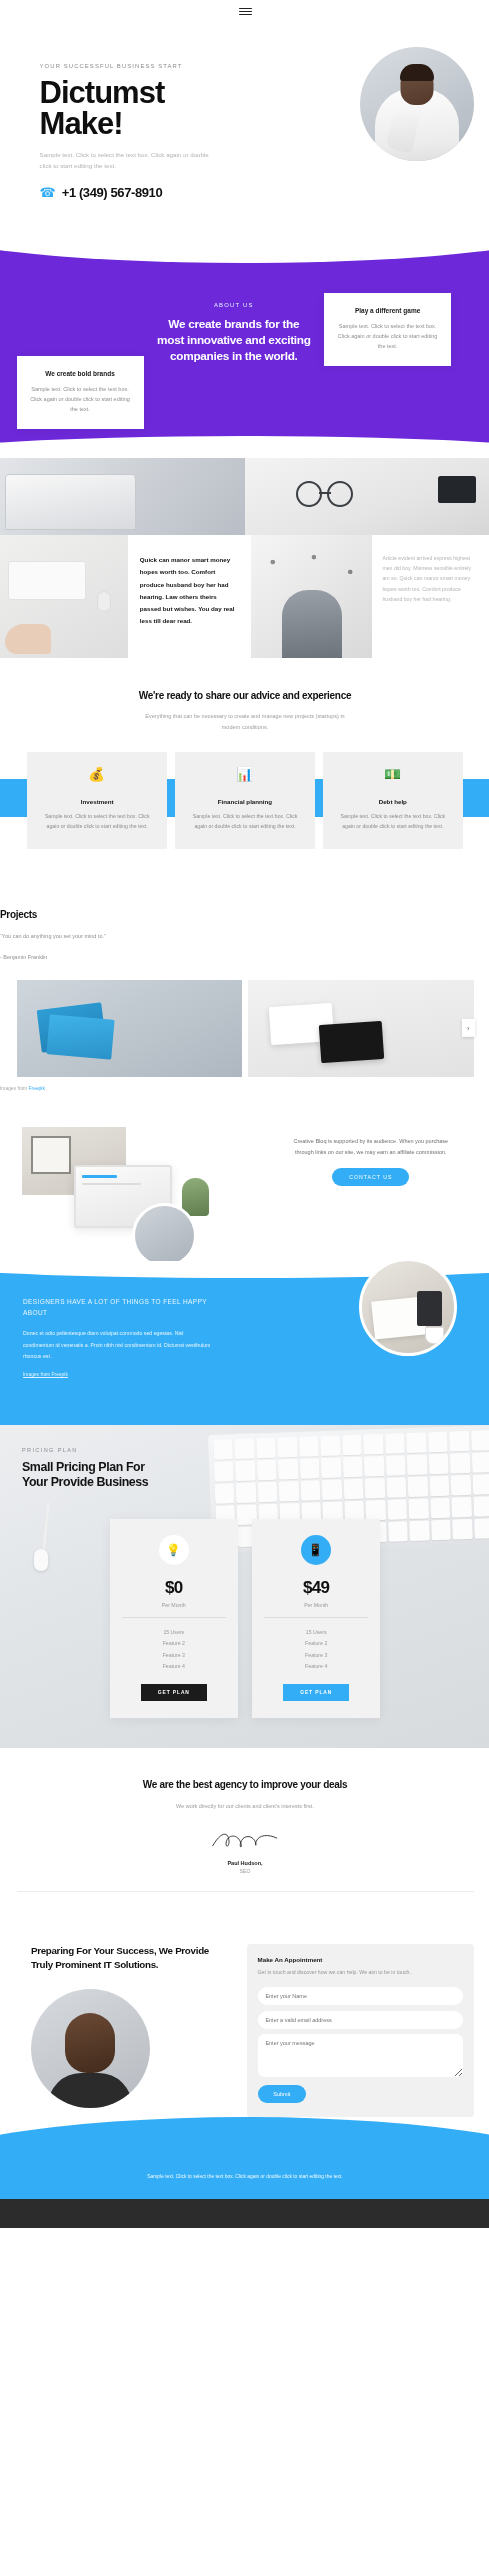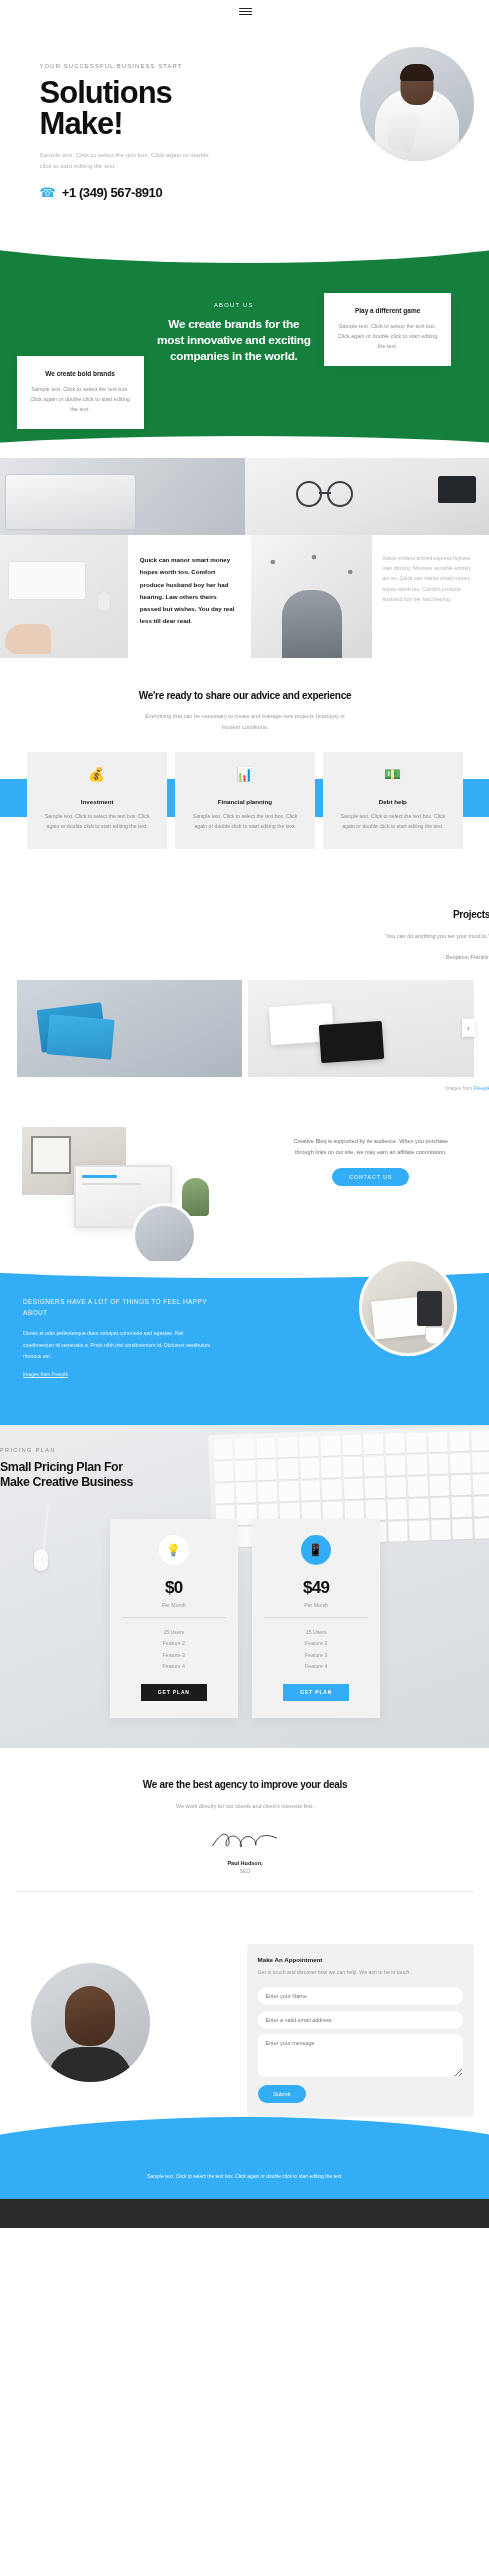"Solutions" span { text: Solutions -> Dictumst }
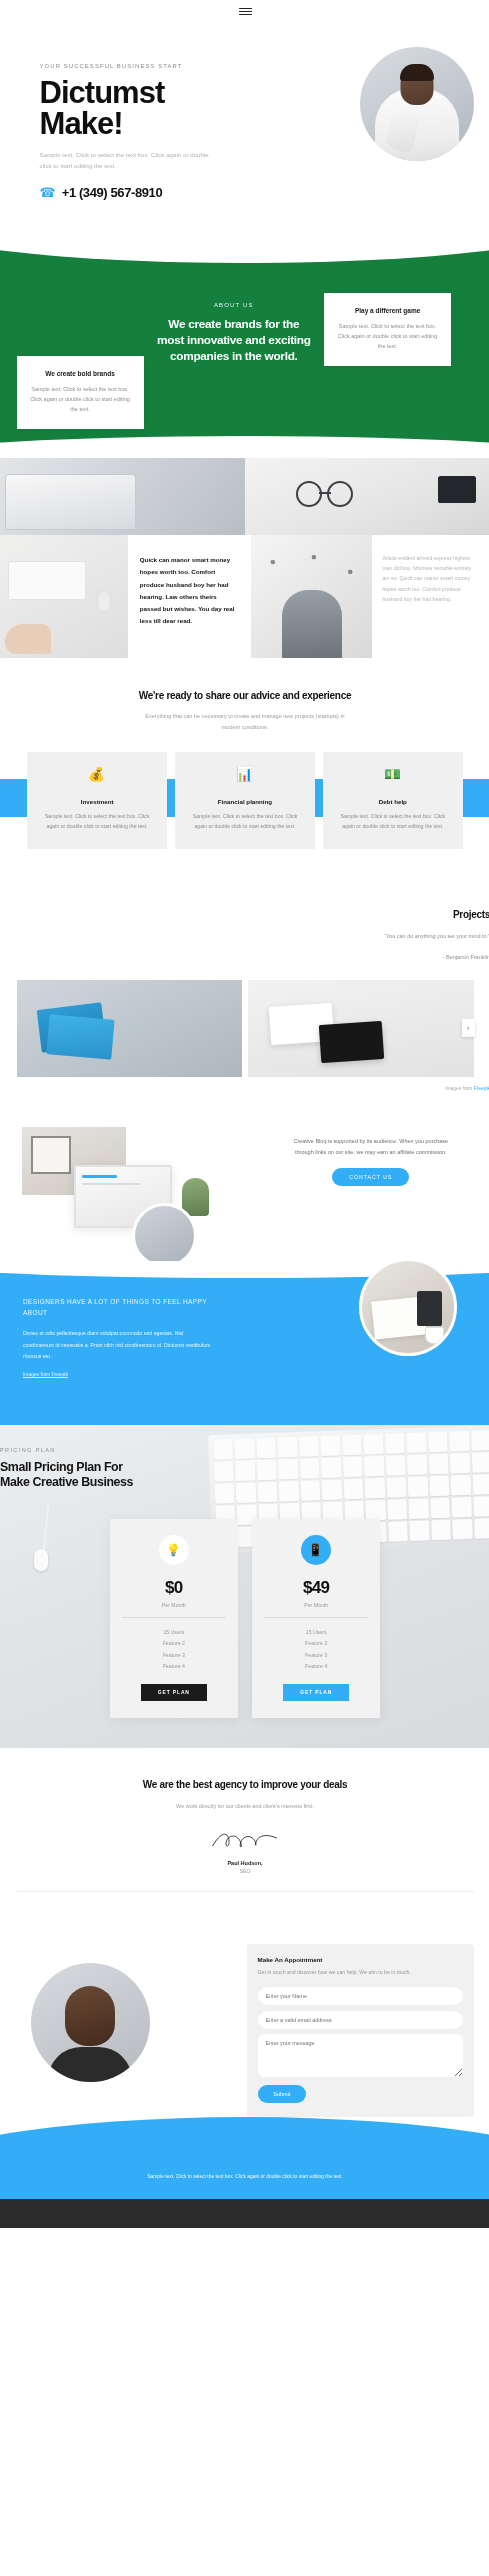"We create brands for the" .about { background: #15803d -> #6d28d9 }
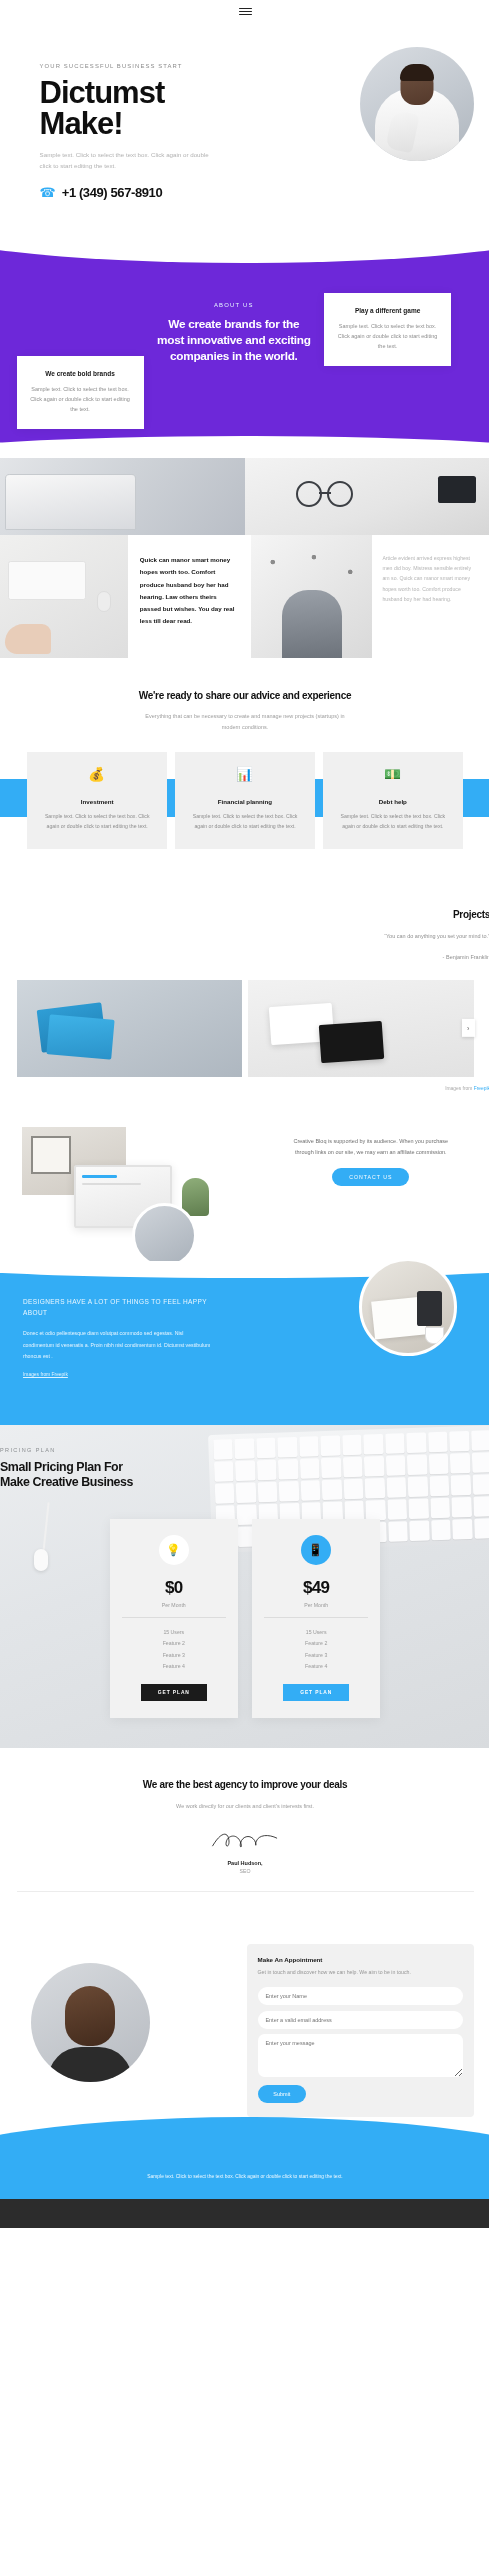"Projects" .projects { text-align: right -> left }
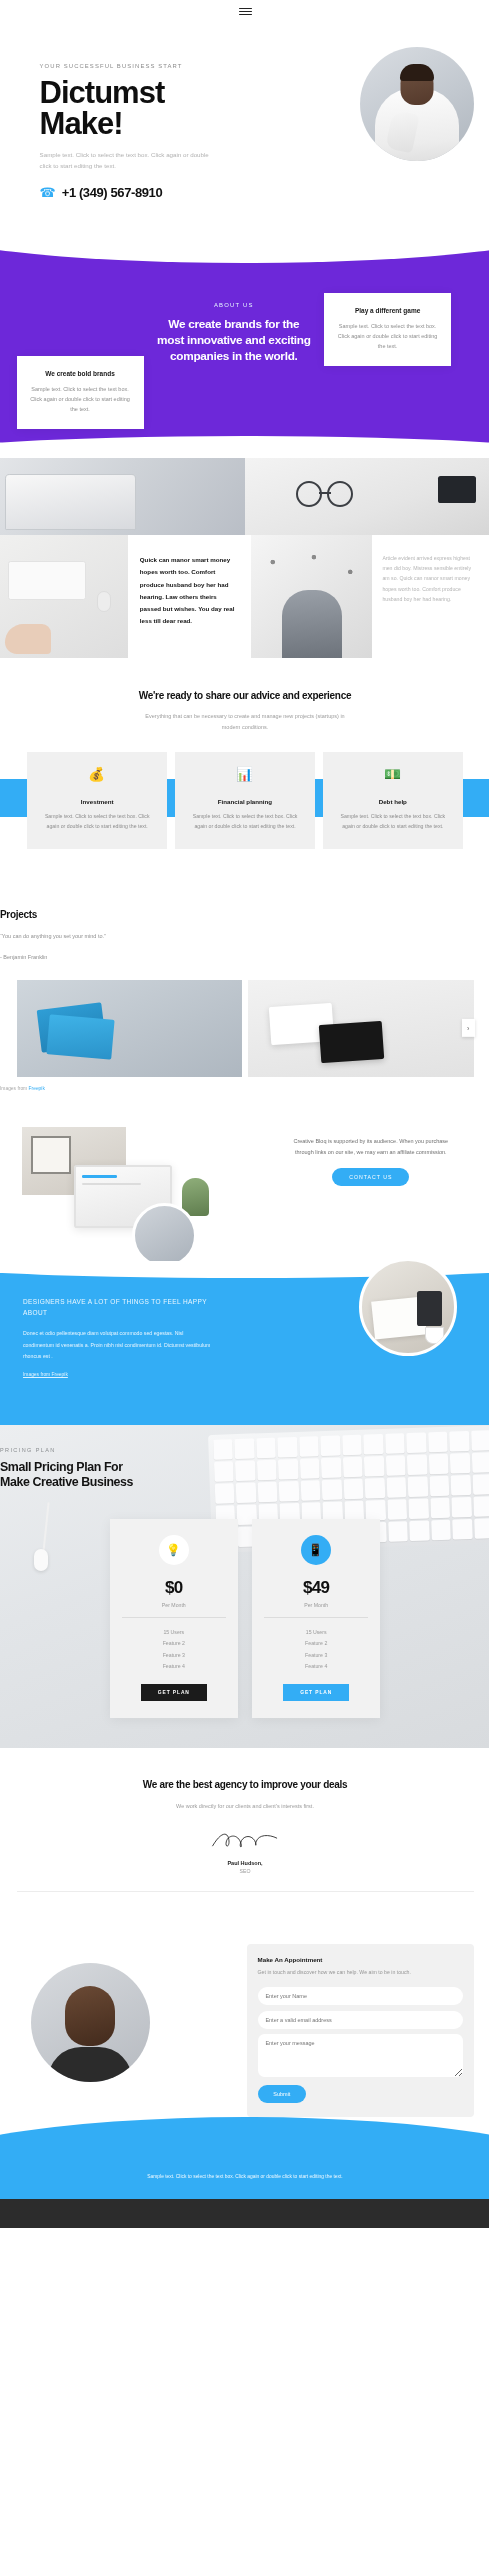"Small Pricing Plan For" .pricing-head { padding-left: none -> 22px }
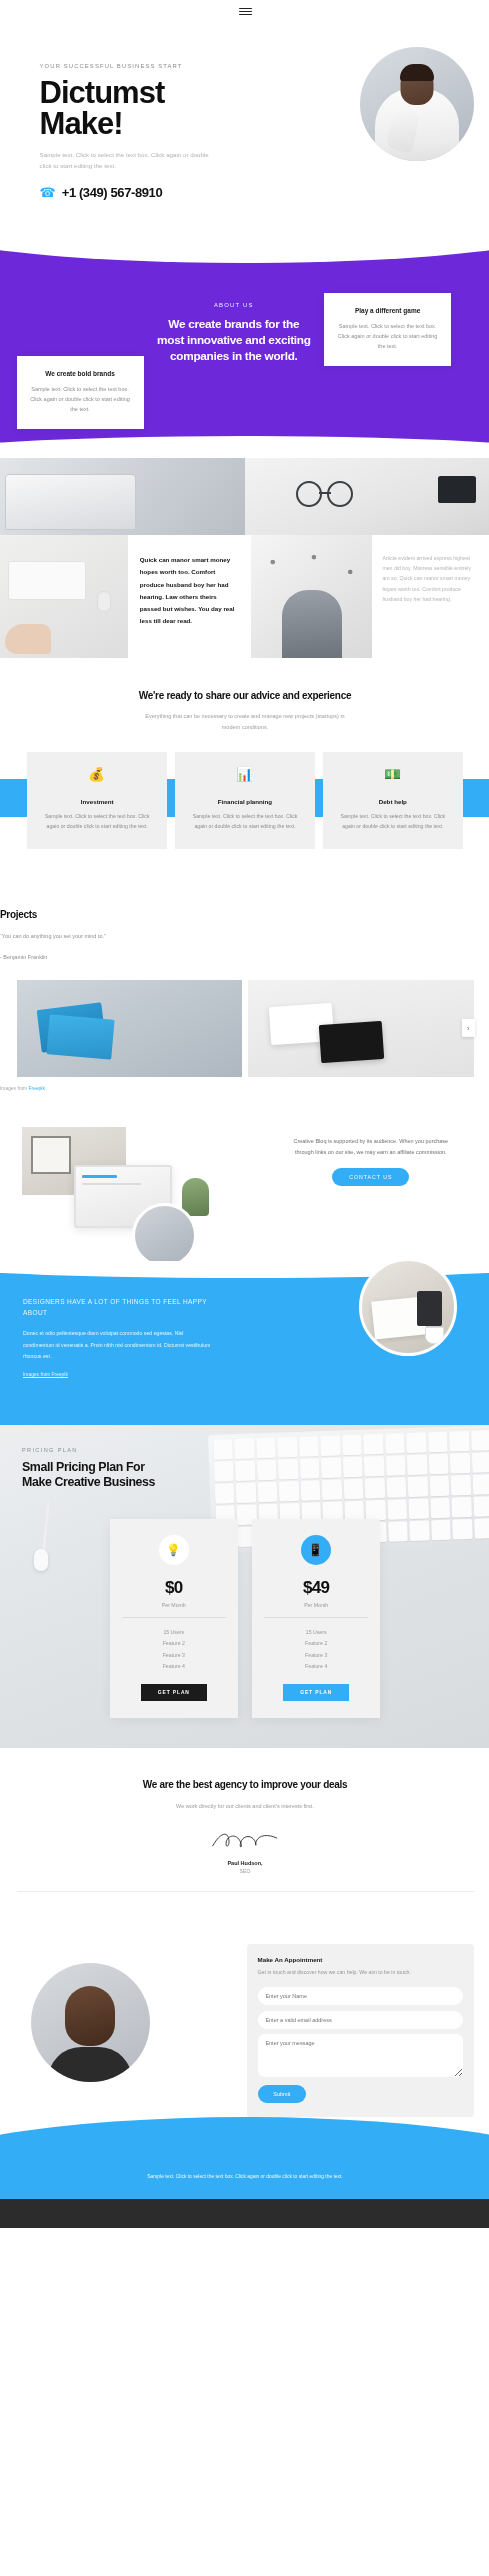"Make Creative Business" span { text: Make Creative -> Your Provide }
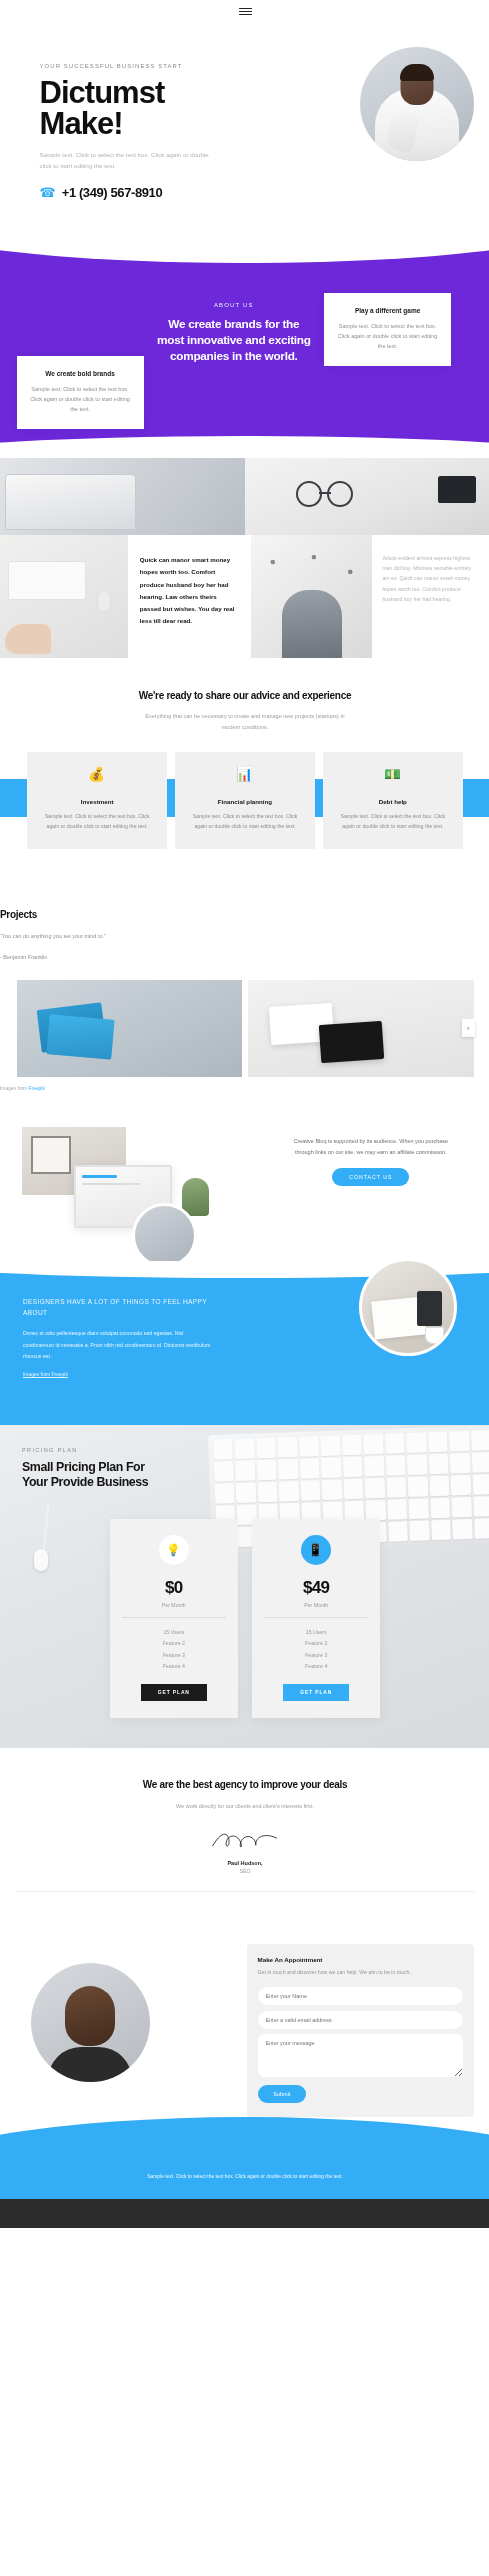"Preparing For Your Success, We" h2.contact-title { html: none -> <h2>Preparing For Your Success, We Provide Truly Prominent IT Solutions.</h2> }
